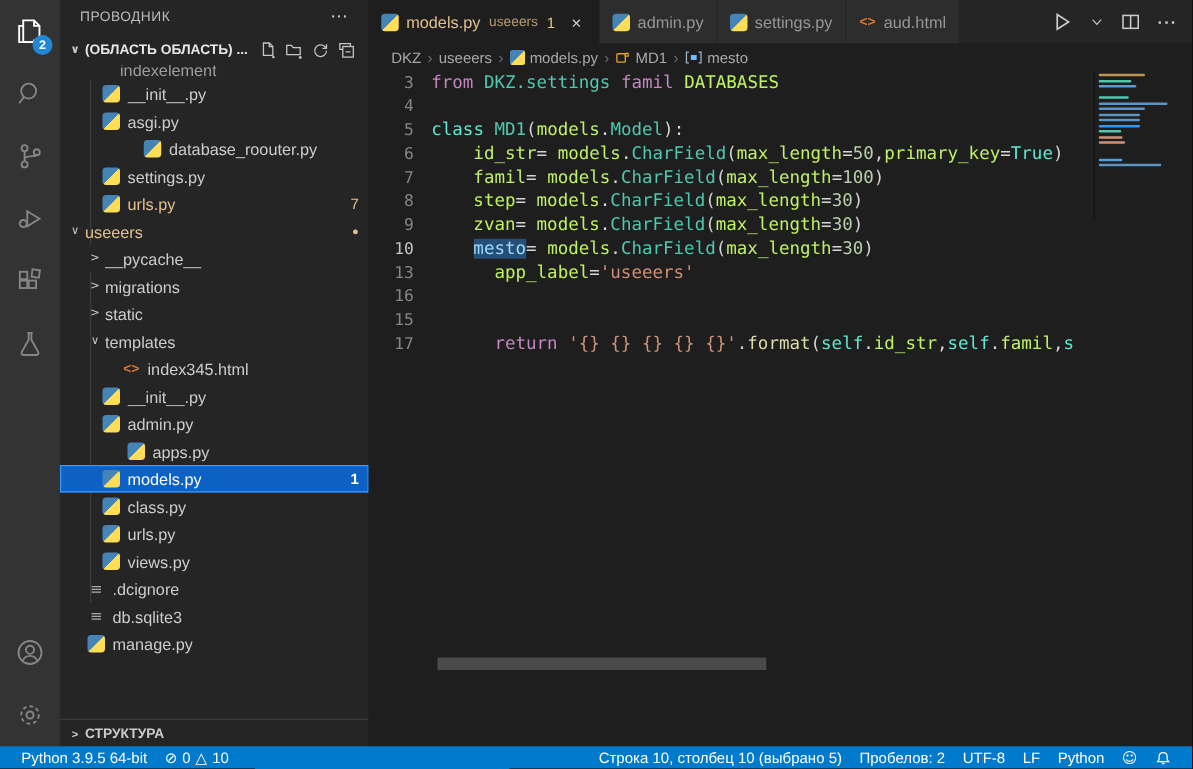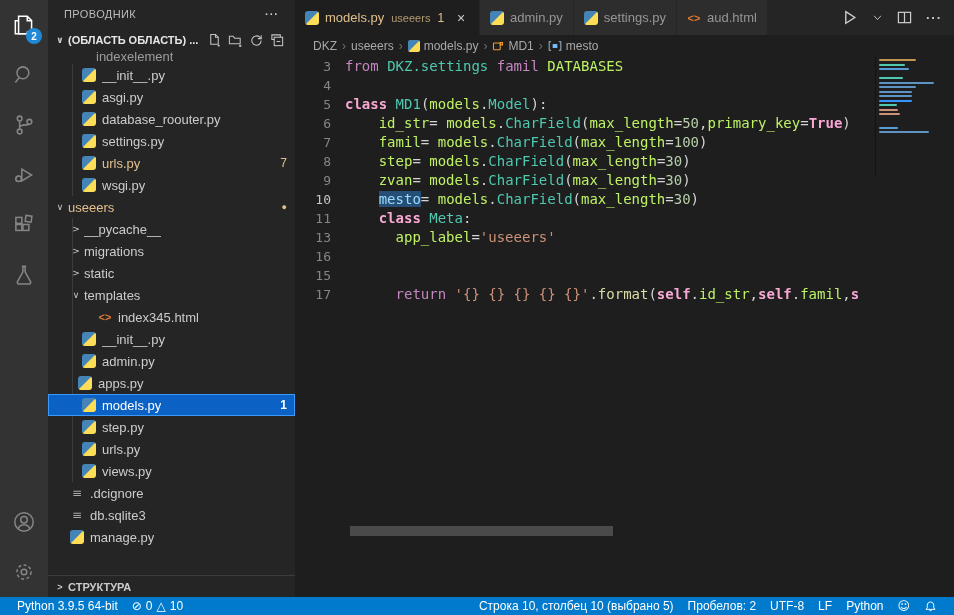"class" .t-kw { color: #f9a8d4 -> #5eead4; font-weight: bold -> none }
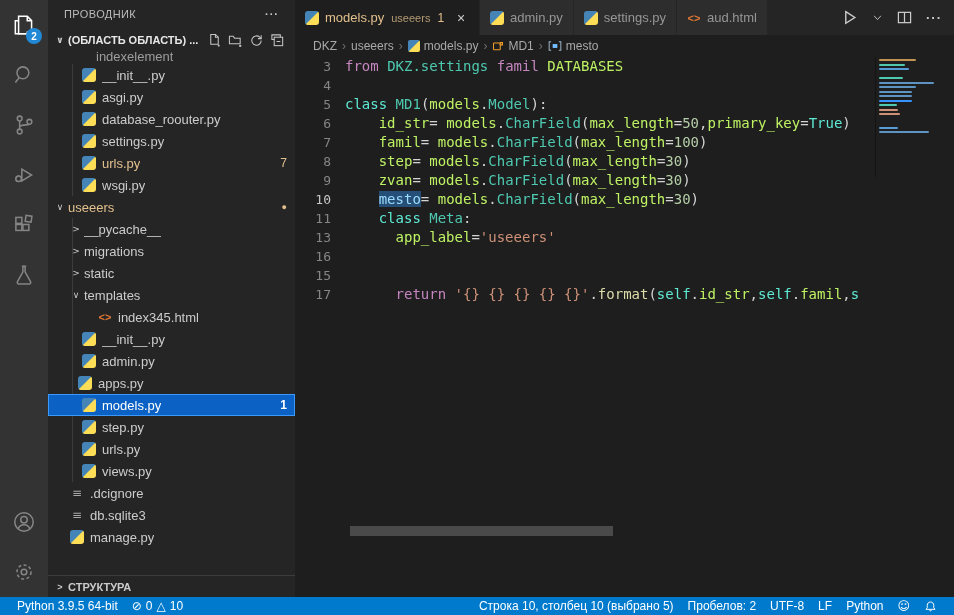"database_roouter.py" div.row { justify-content: none -> center }
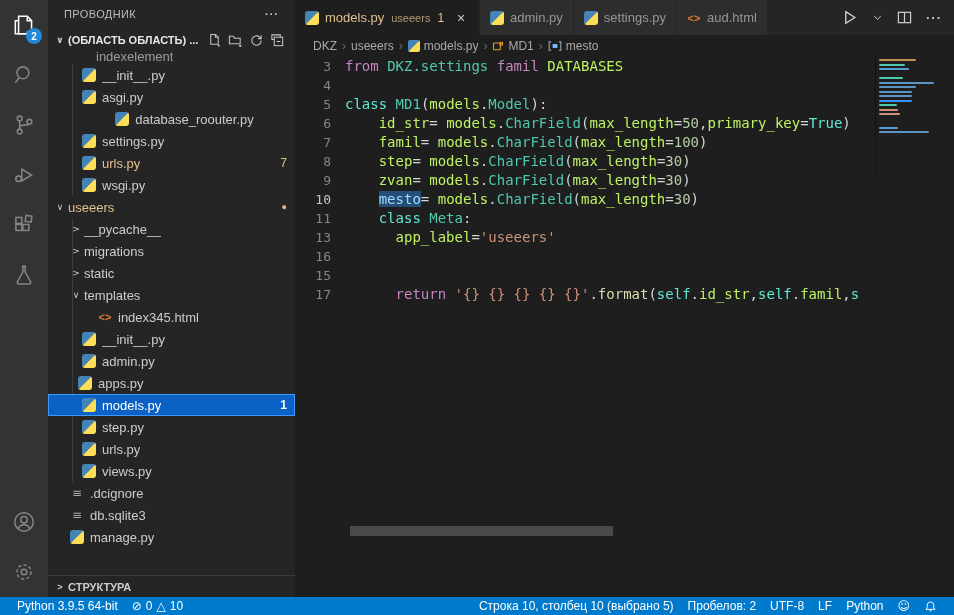"wsgi.py" div.row { html: <div> <span></span> <span>wsgi.py</span> </div> -> none }
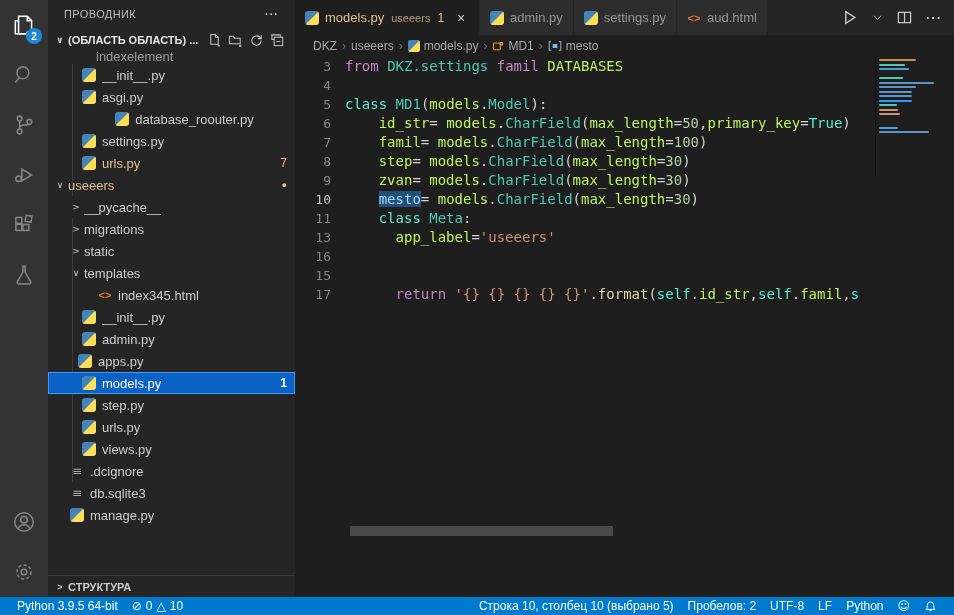"11" div.cl { html: <div><span>11</span><span><span></span><span></span><span>class </span><span>Meta</span><span>:</span></span></div> -> none }
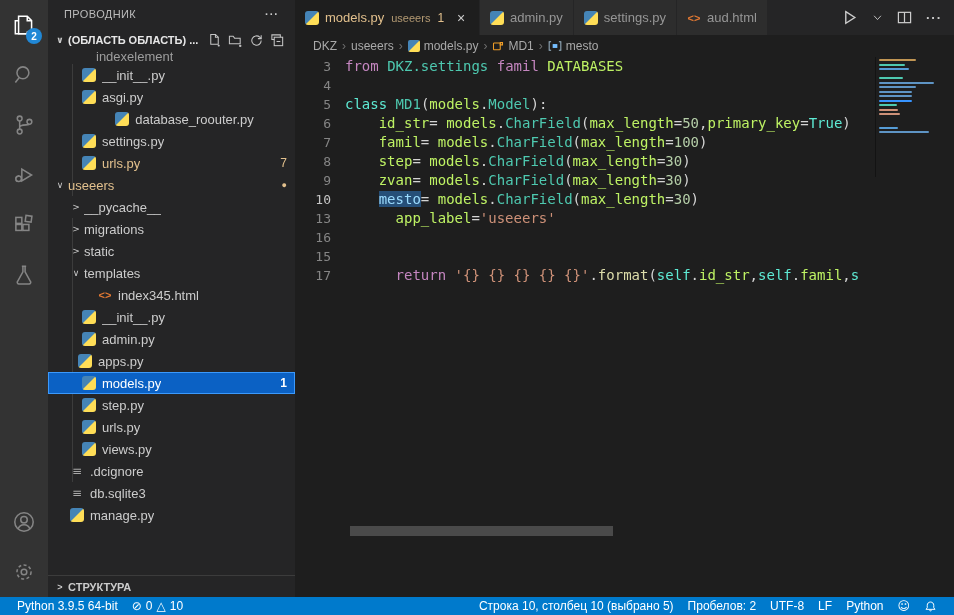"apps.py" div.row { padding-left: 30px -> 54px }
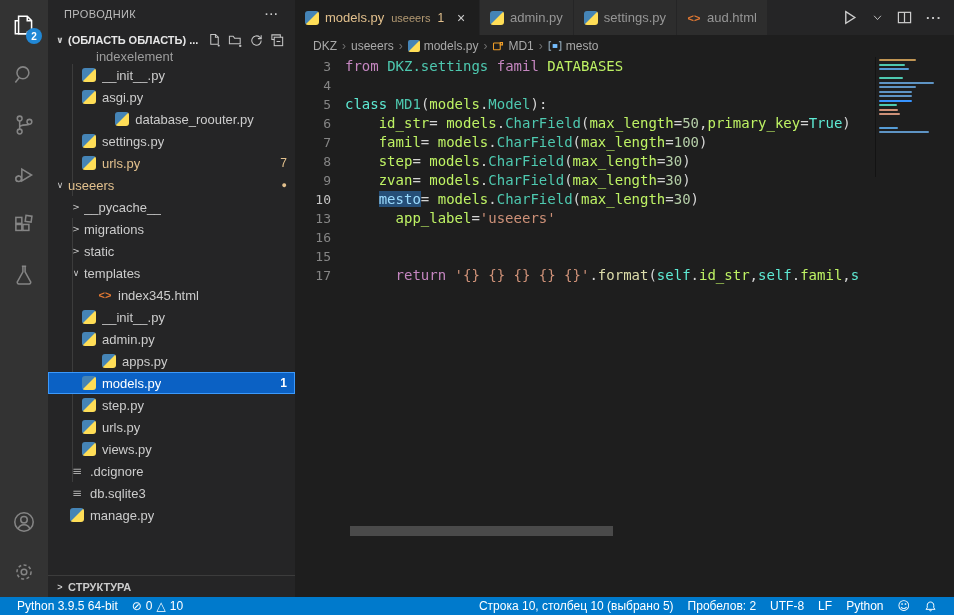"step.py" span.lbl { text: step.py -> class.py }
